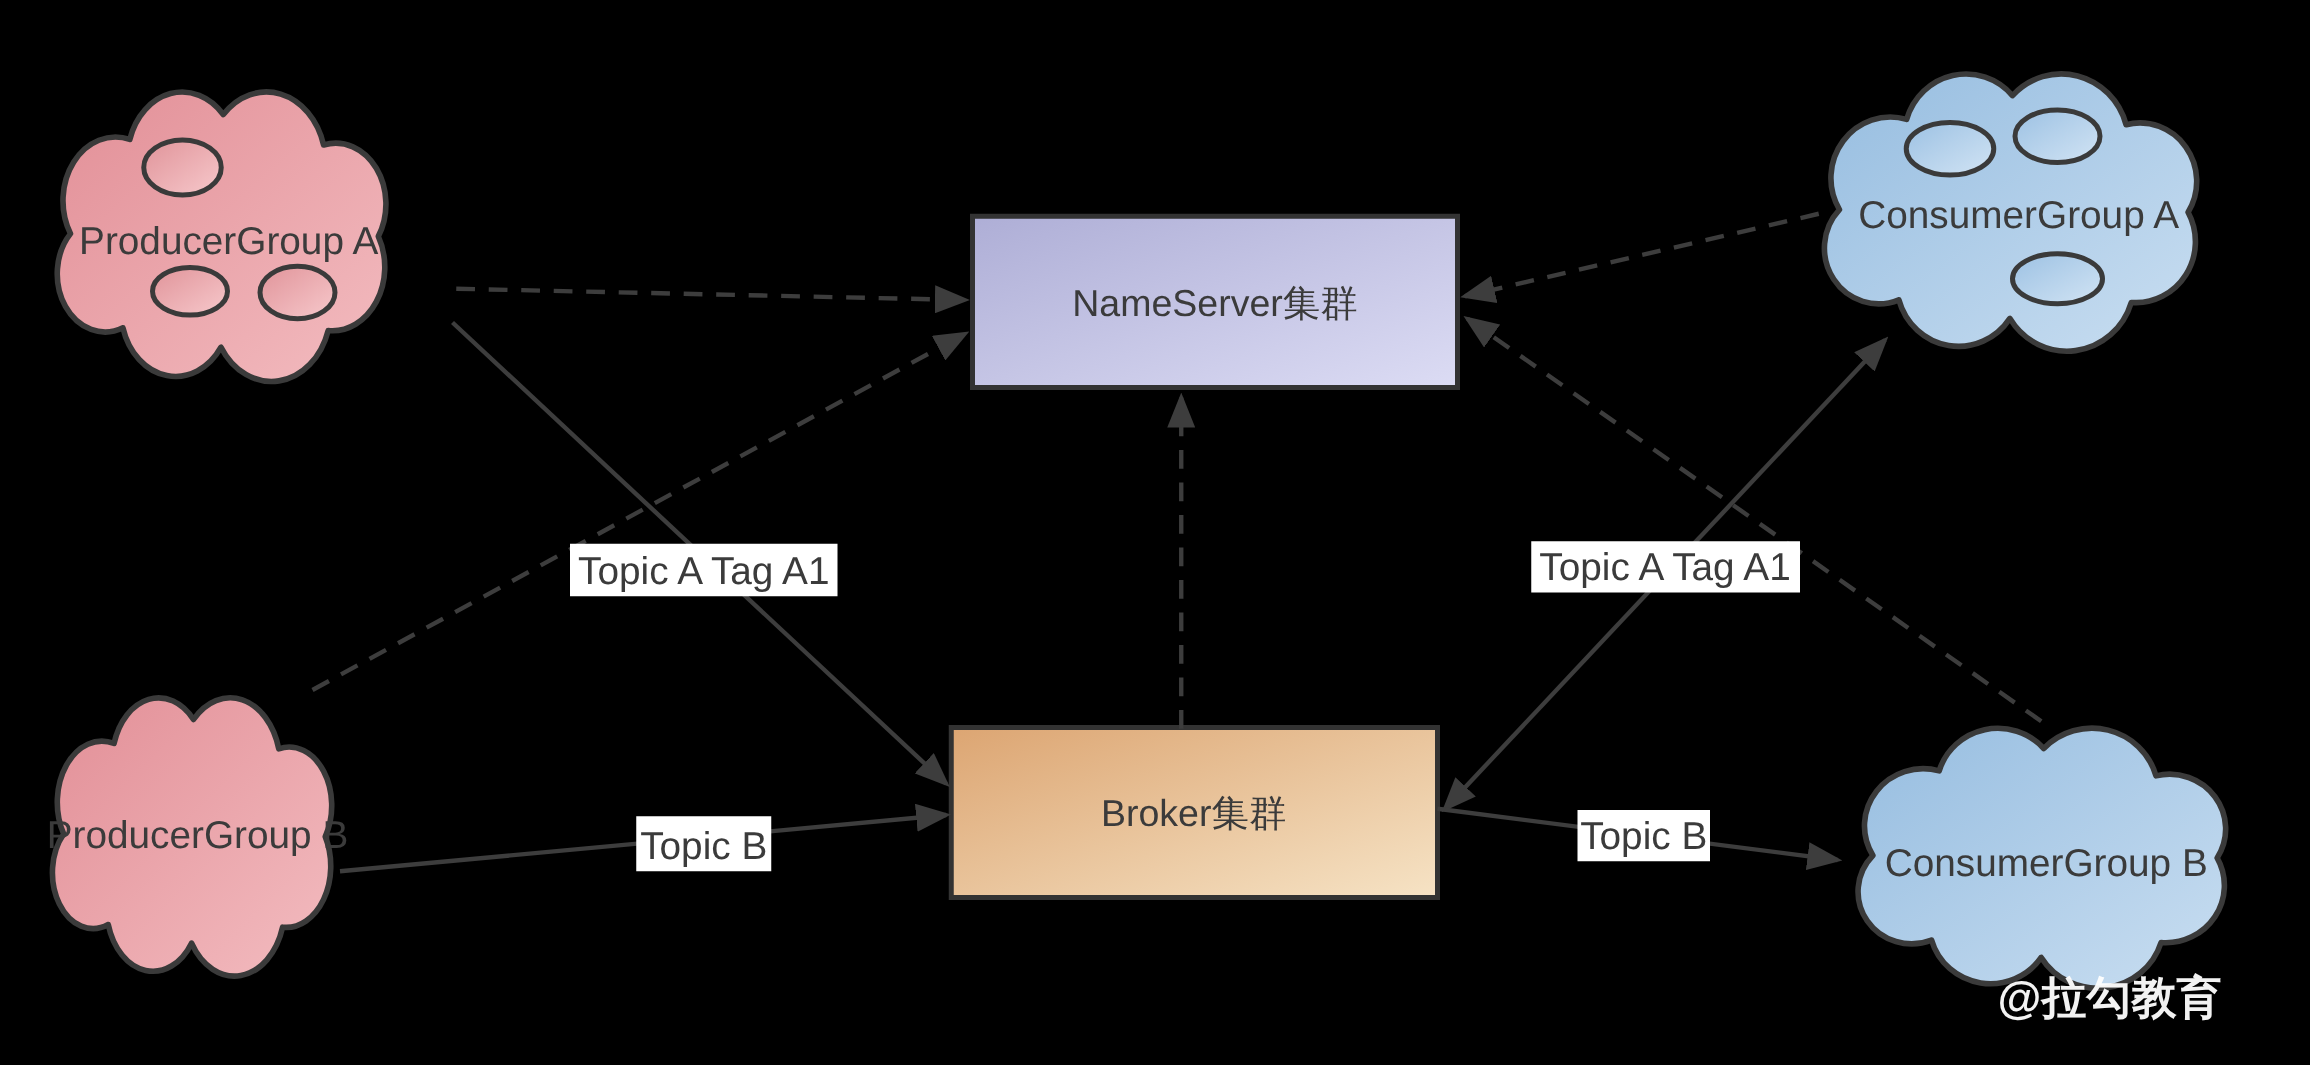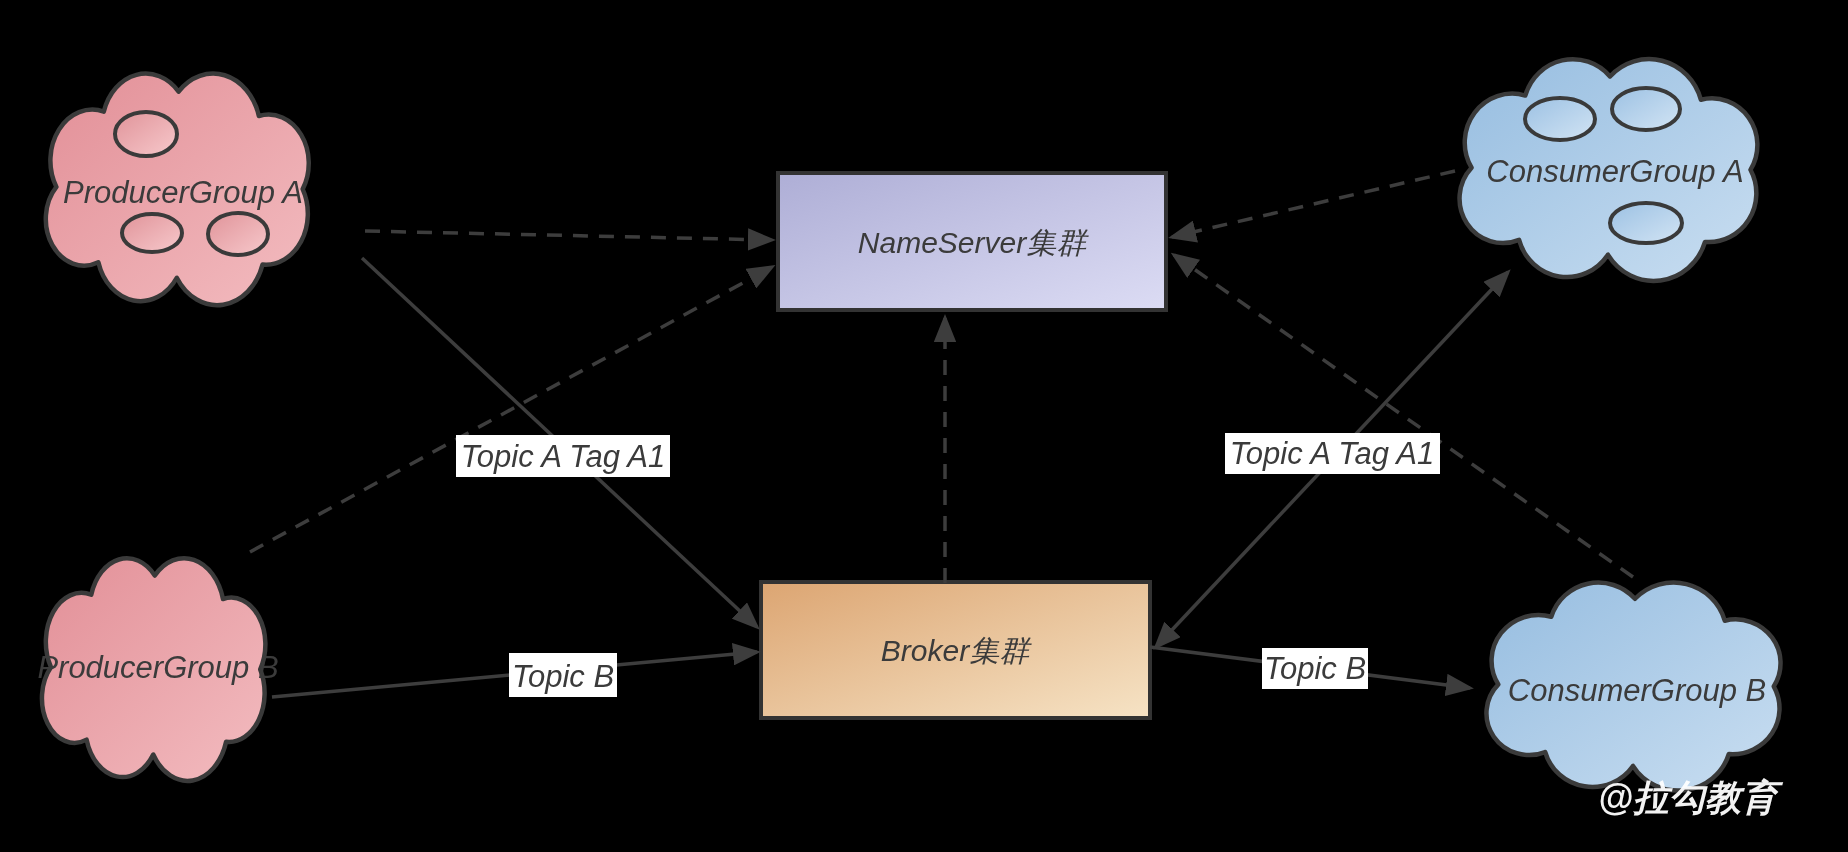"ProducerGroup A" .stage { font-style: italic -> none }
